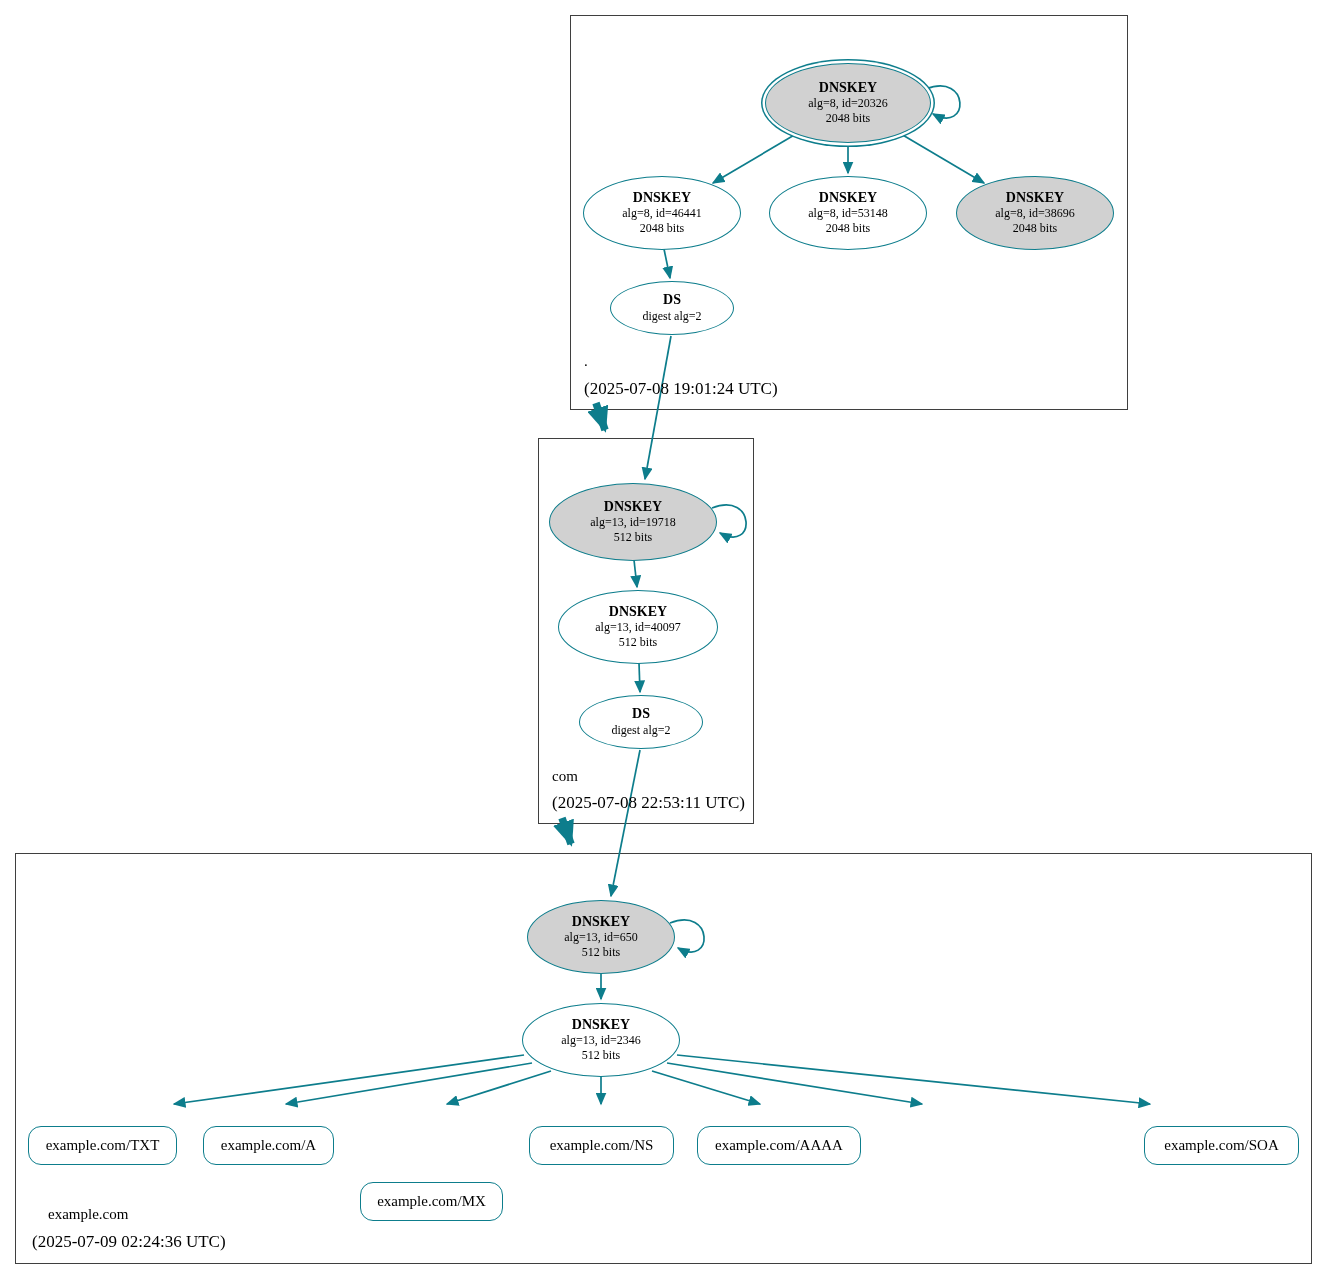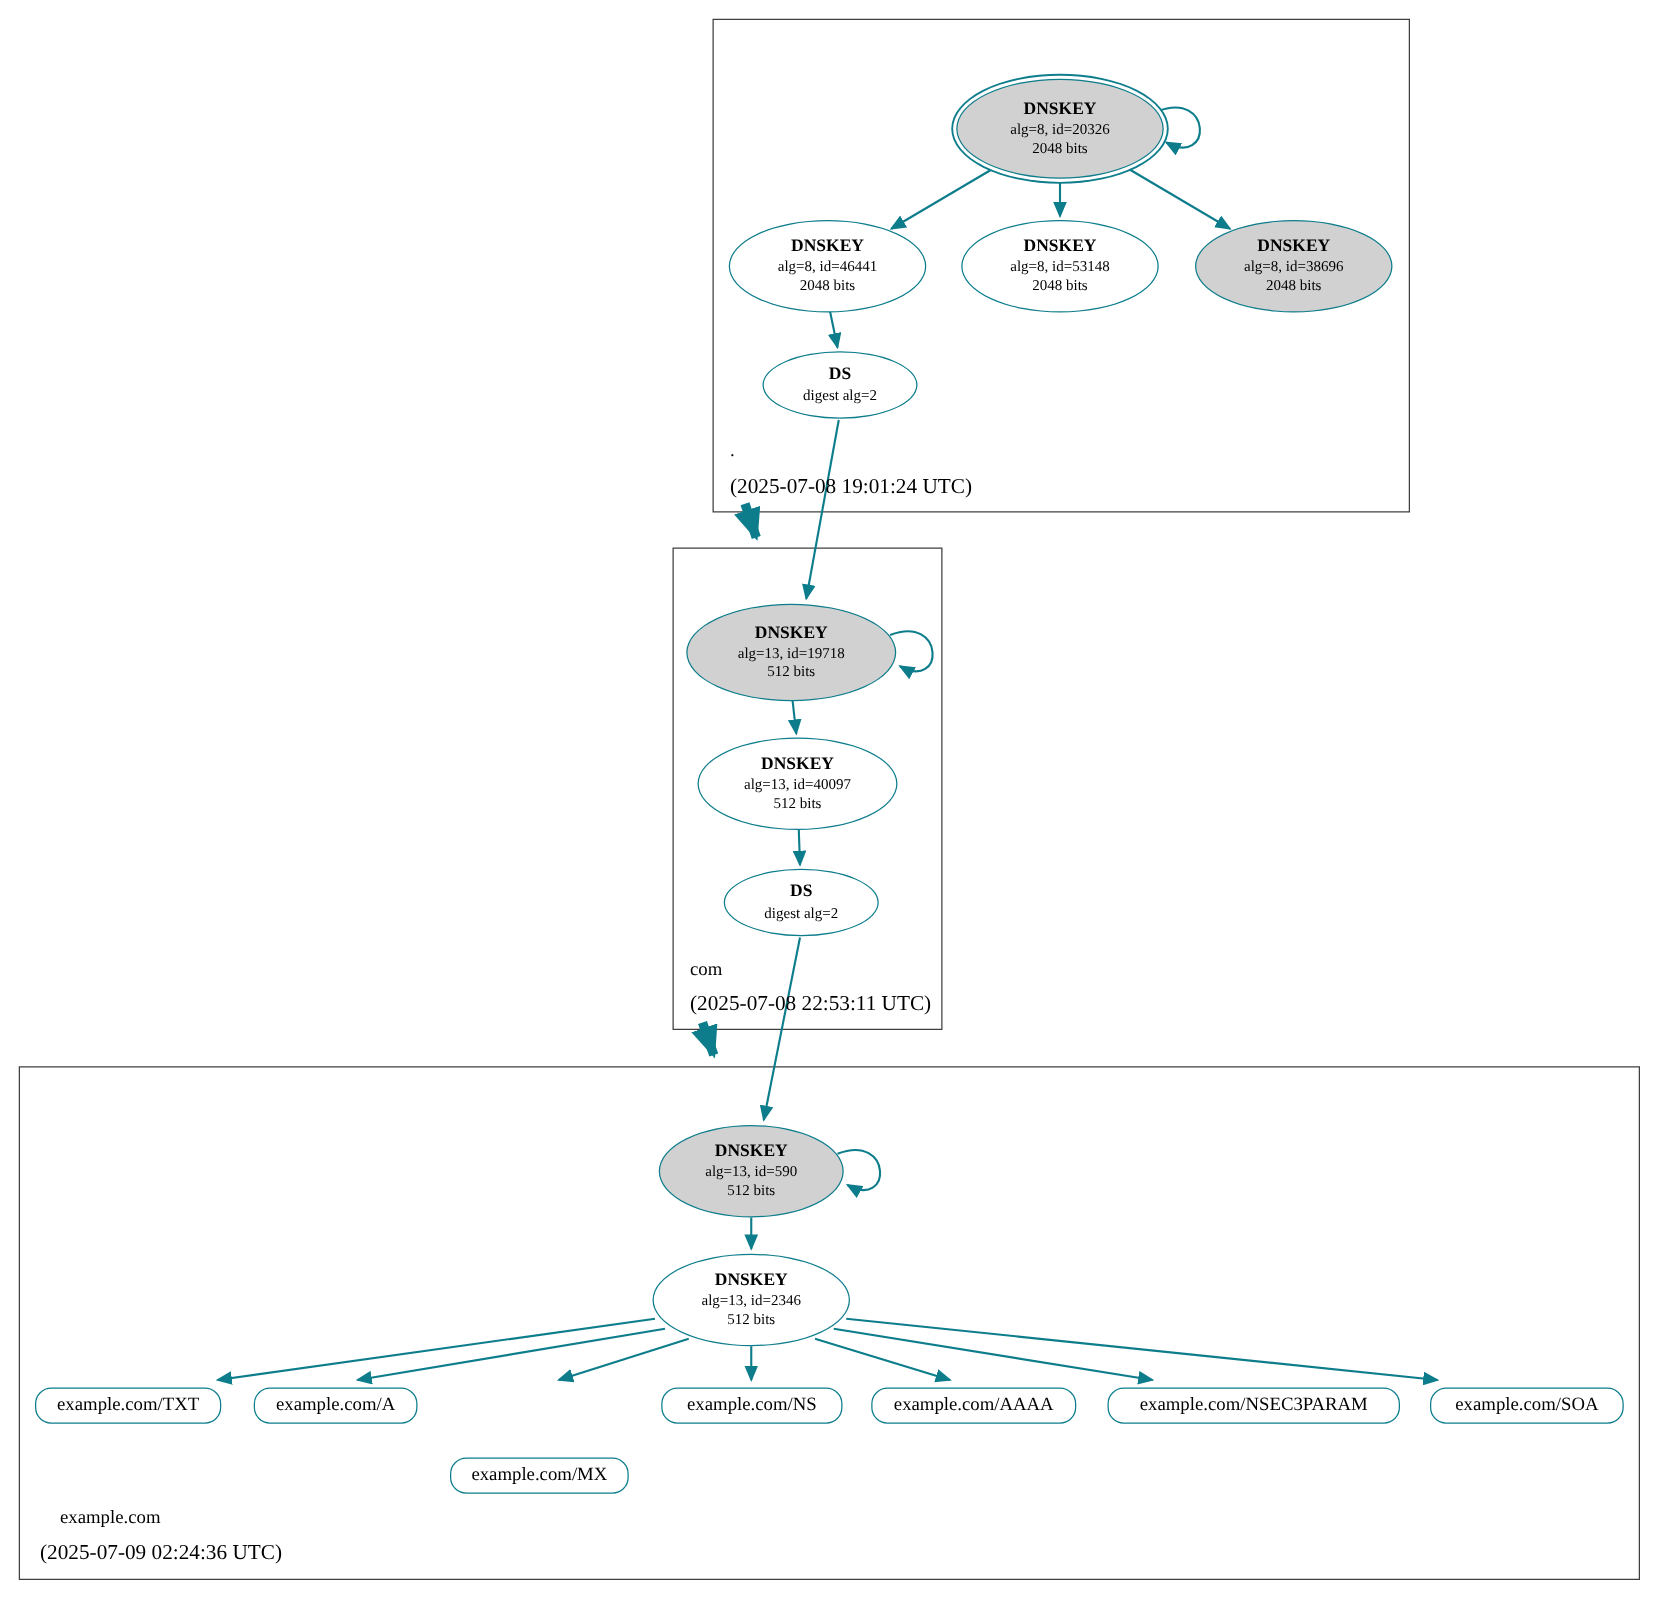"alg=13, id=590" div.sub { text: 590 -> 650 }
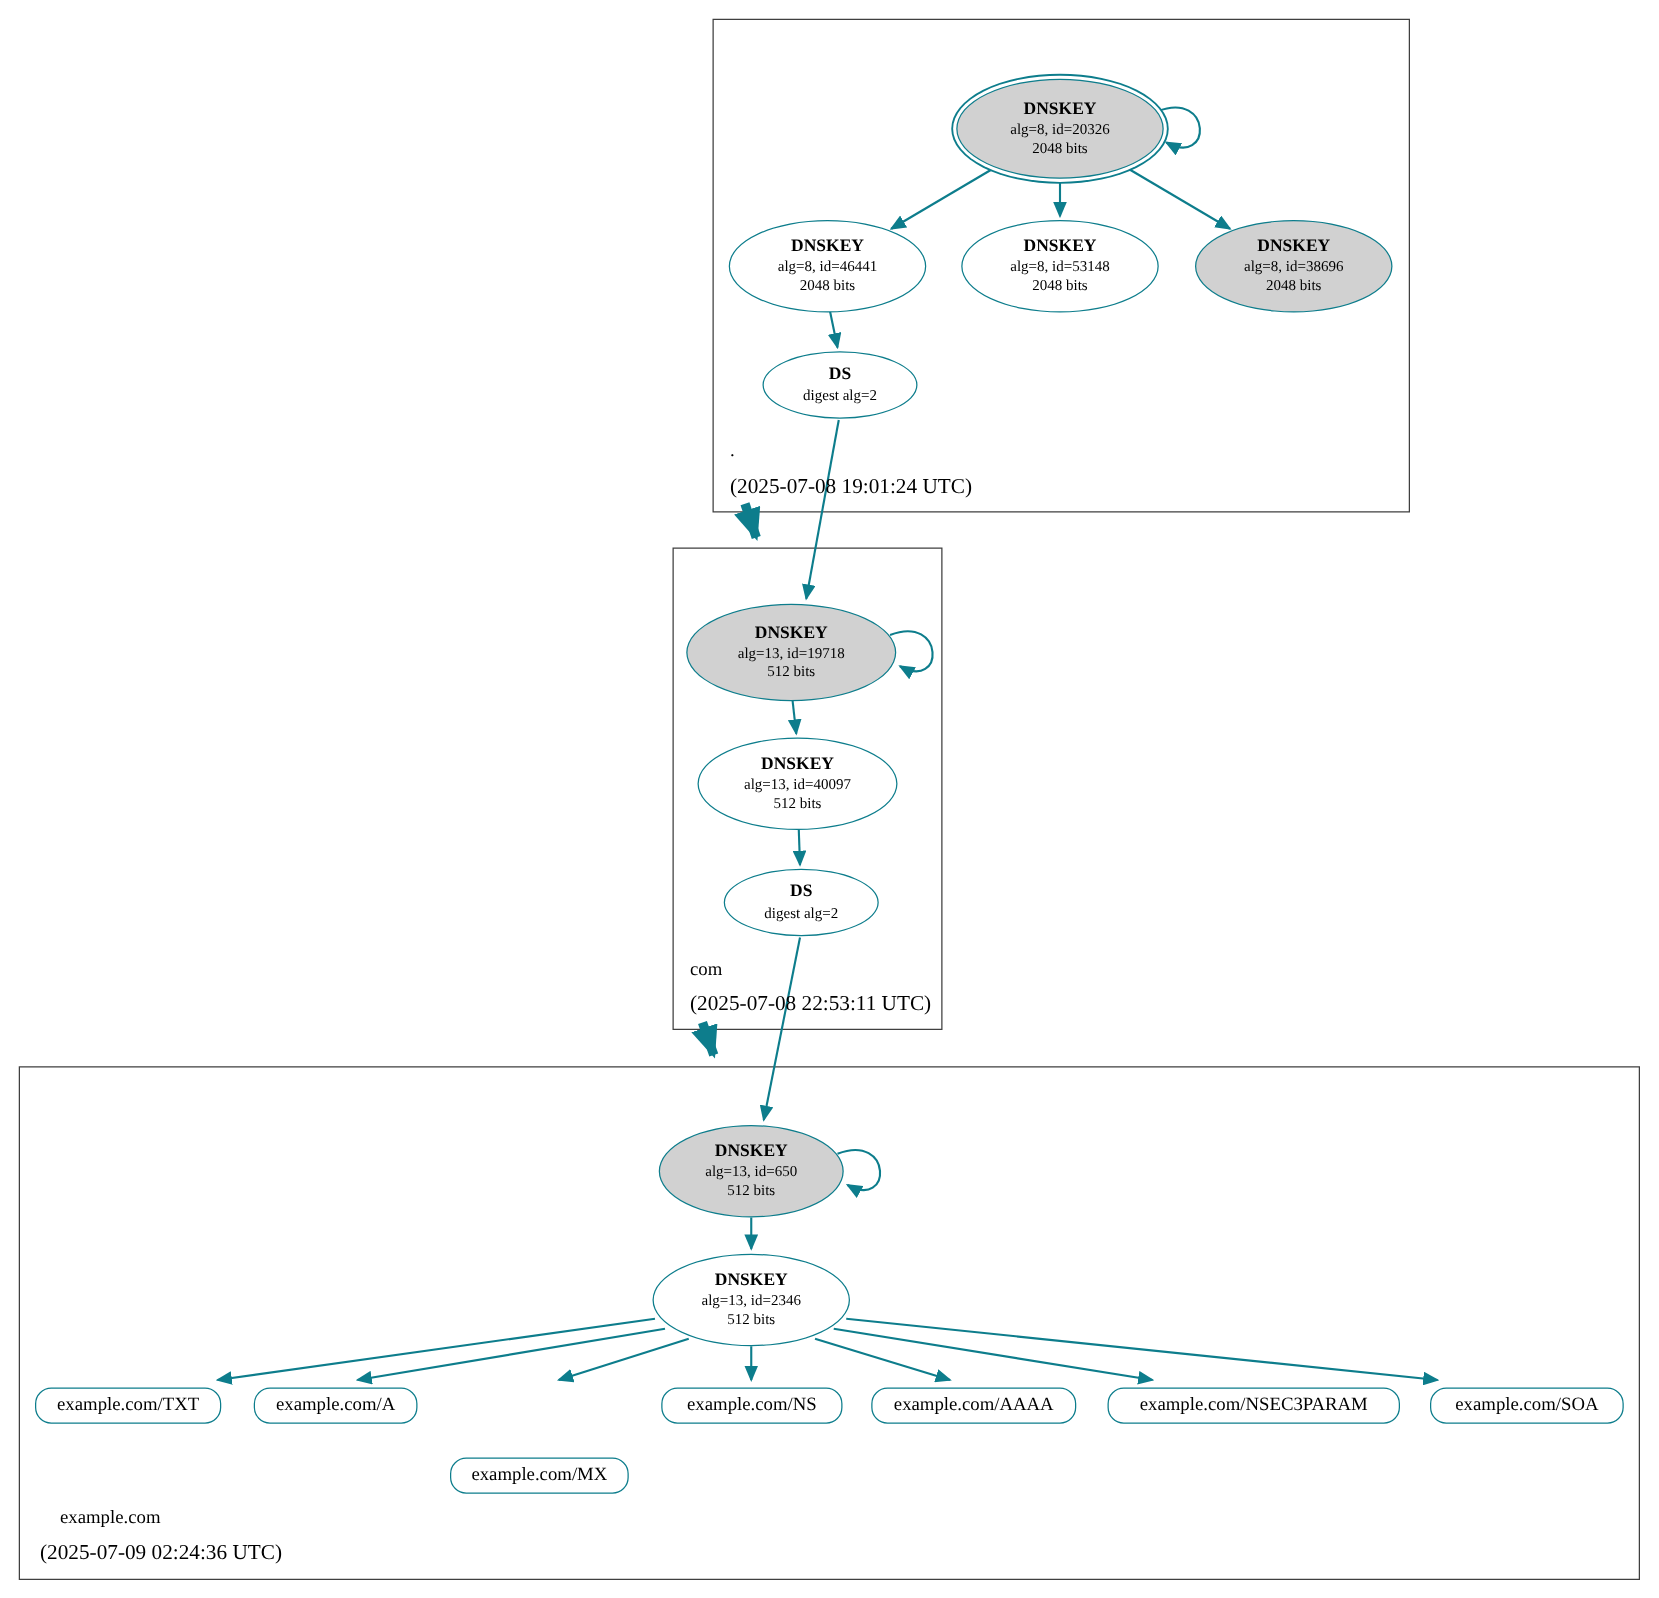"example.com/TXT" .rrbox { height: 29px -> 39px; margin-top: none -> 16px }
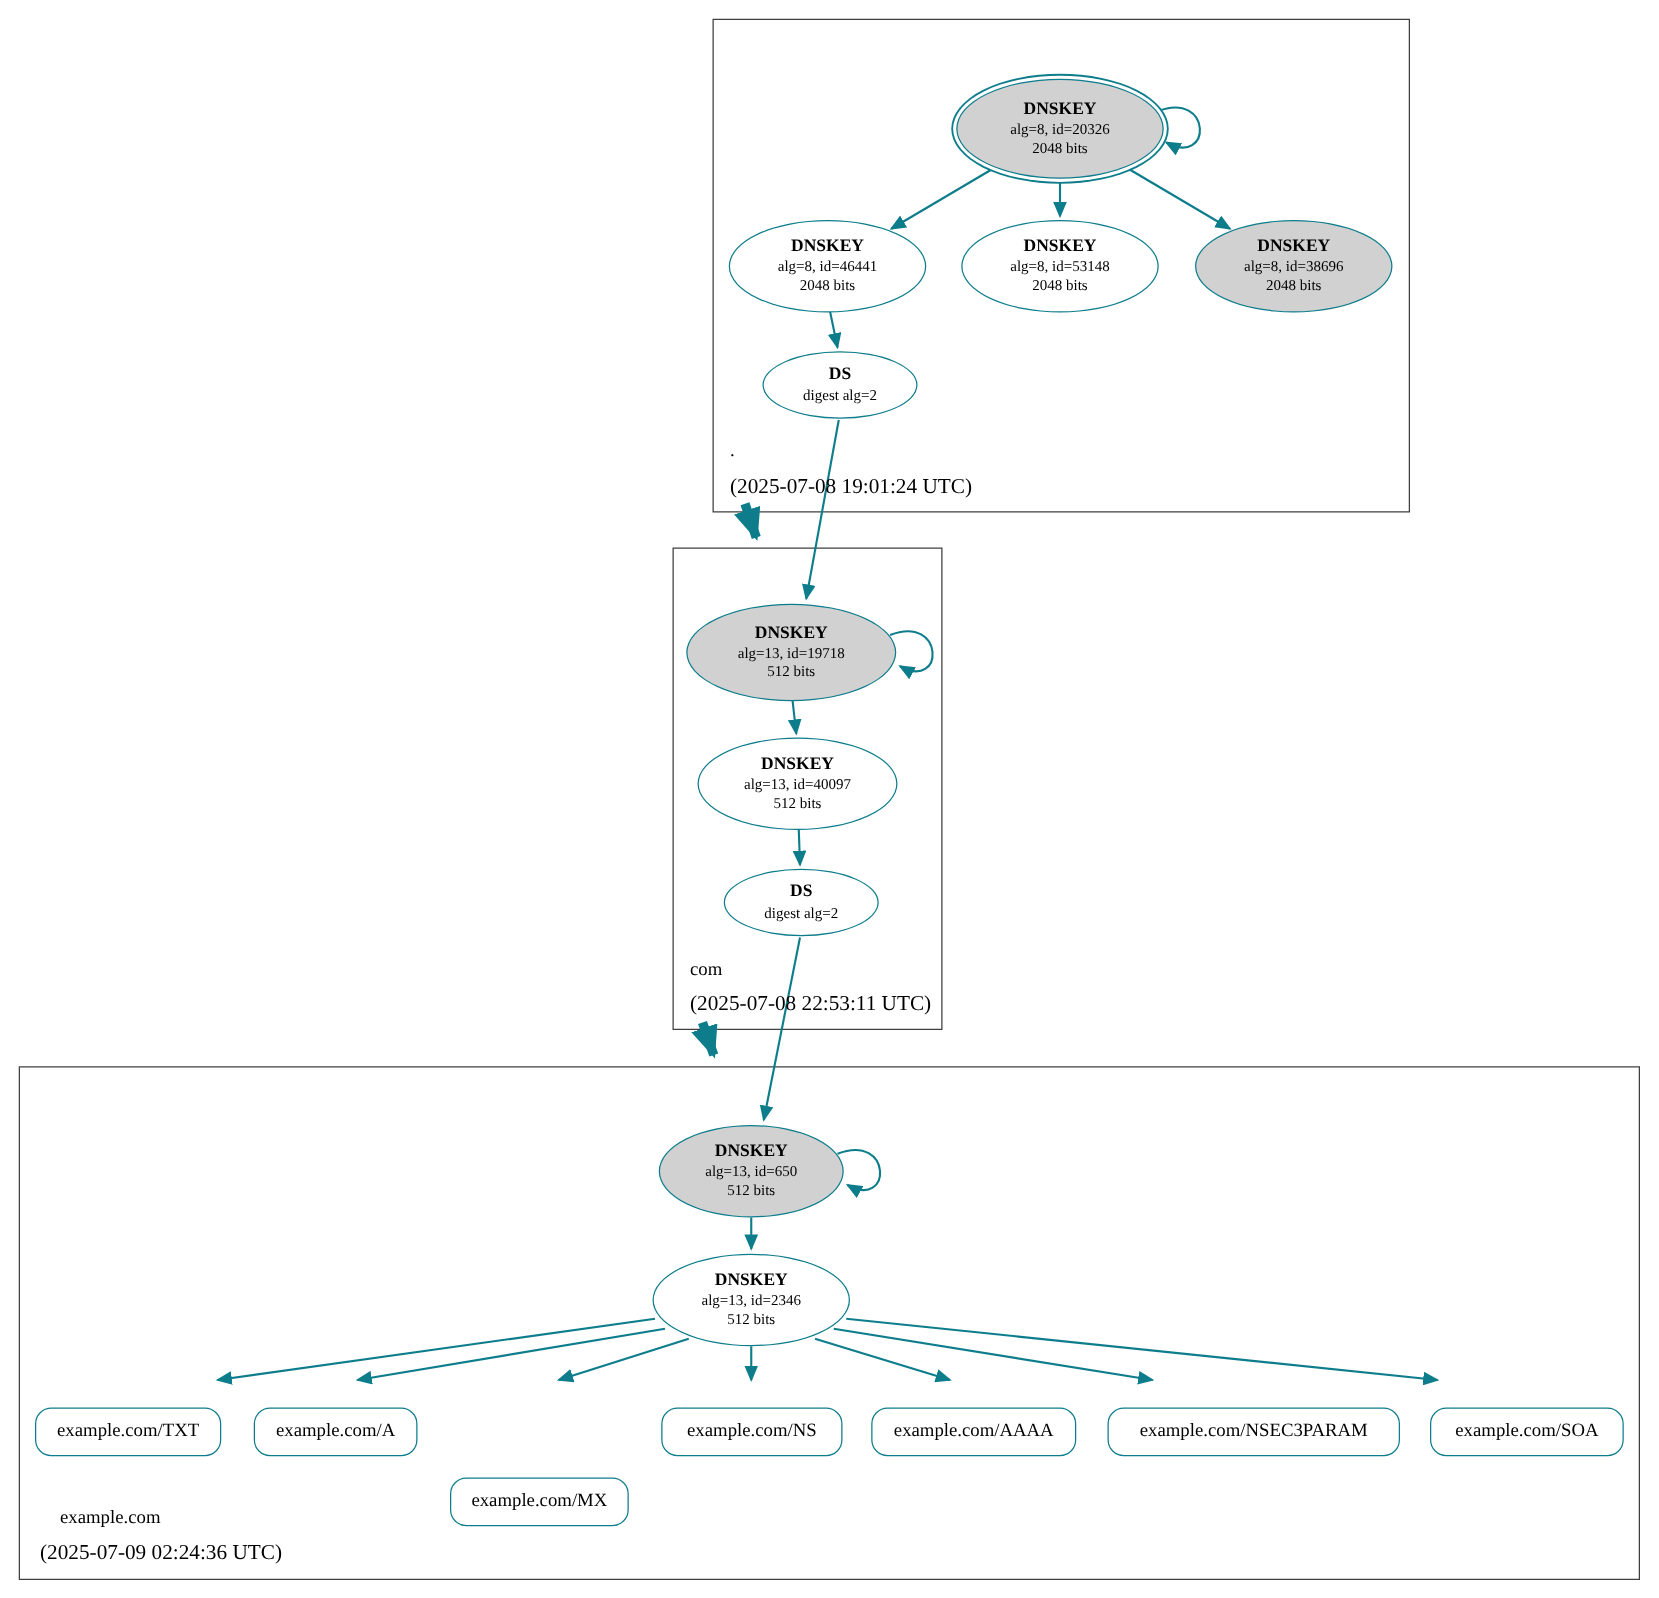"example.com/NSEC3PARAM" div.rrbox { html: <div>example.com/NSEC3PARAM</div> -> none }
